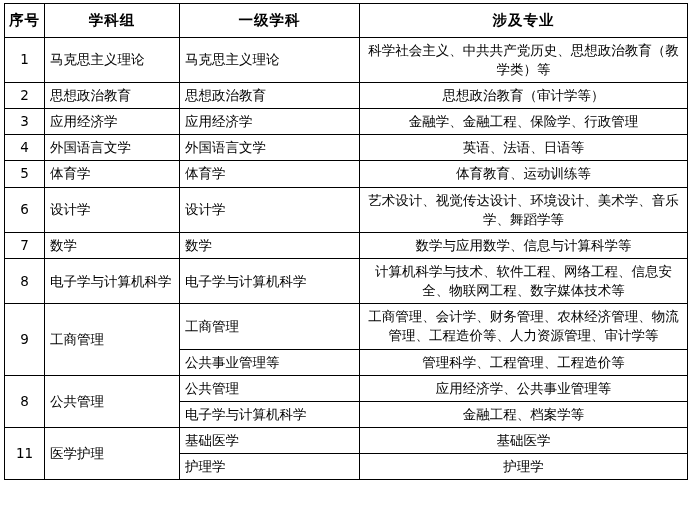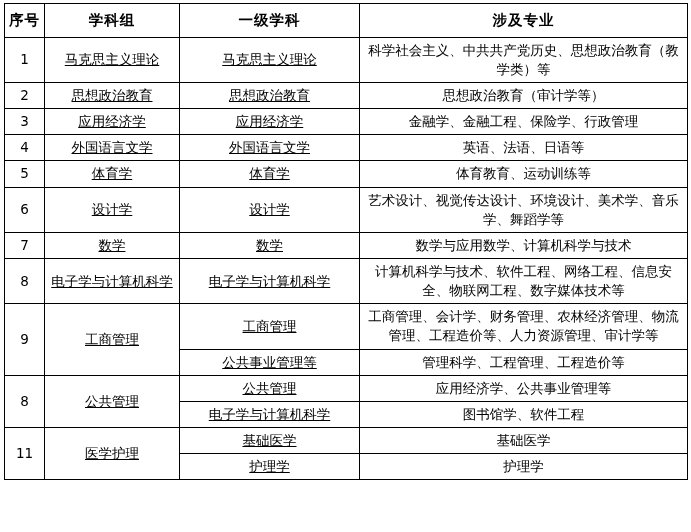"马克思主义理论" td.ctr { text-align: center -> none; text-decoration: underline -> none }
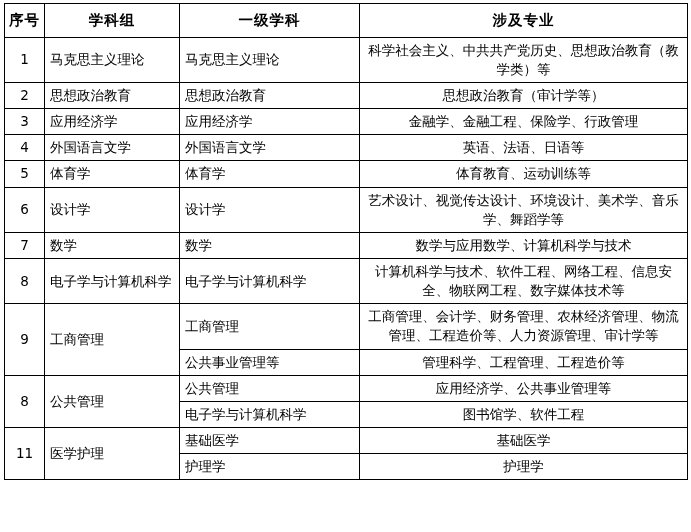"数学与应用数学、计算机科学与技术" td.left { text: 计算机科学与技术 -> 信息与计算科学等 }
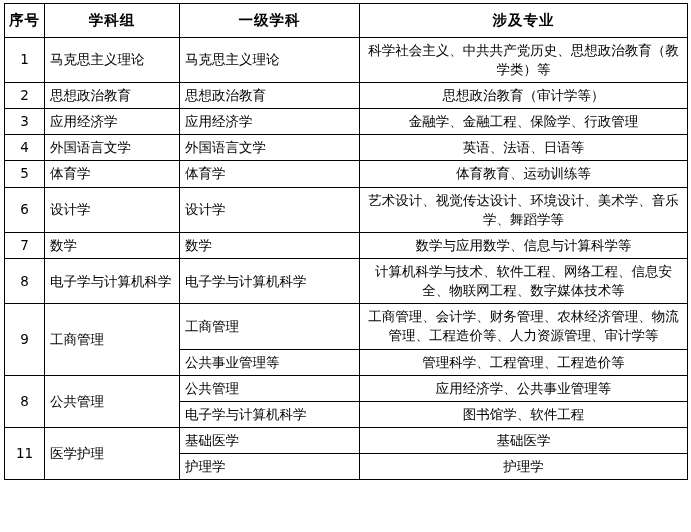"图书馆学、软件工程" td.left { text: 图书馆学、软件工程 -> 金融工程、档案学等 }
